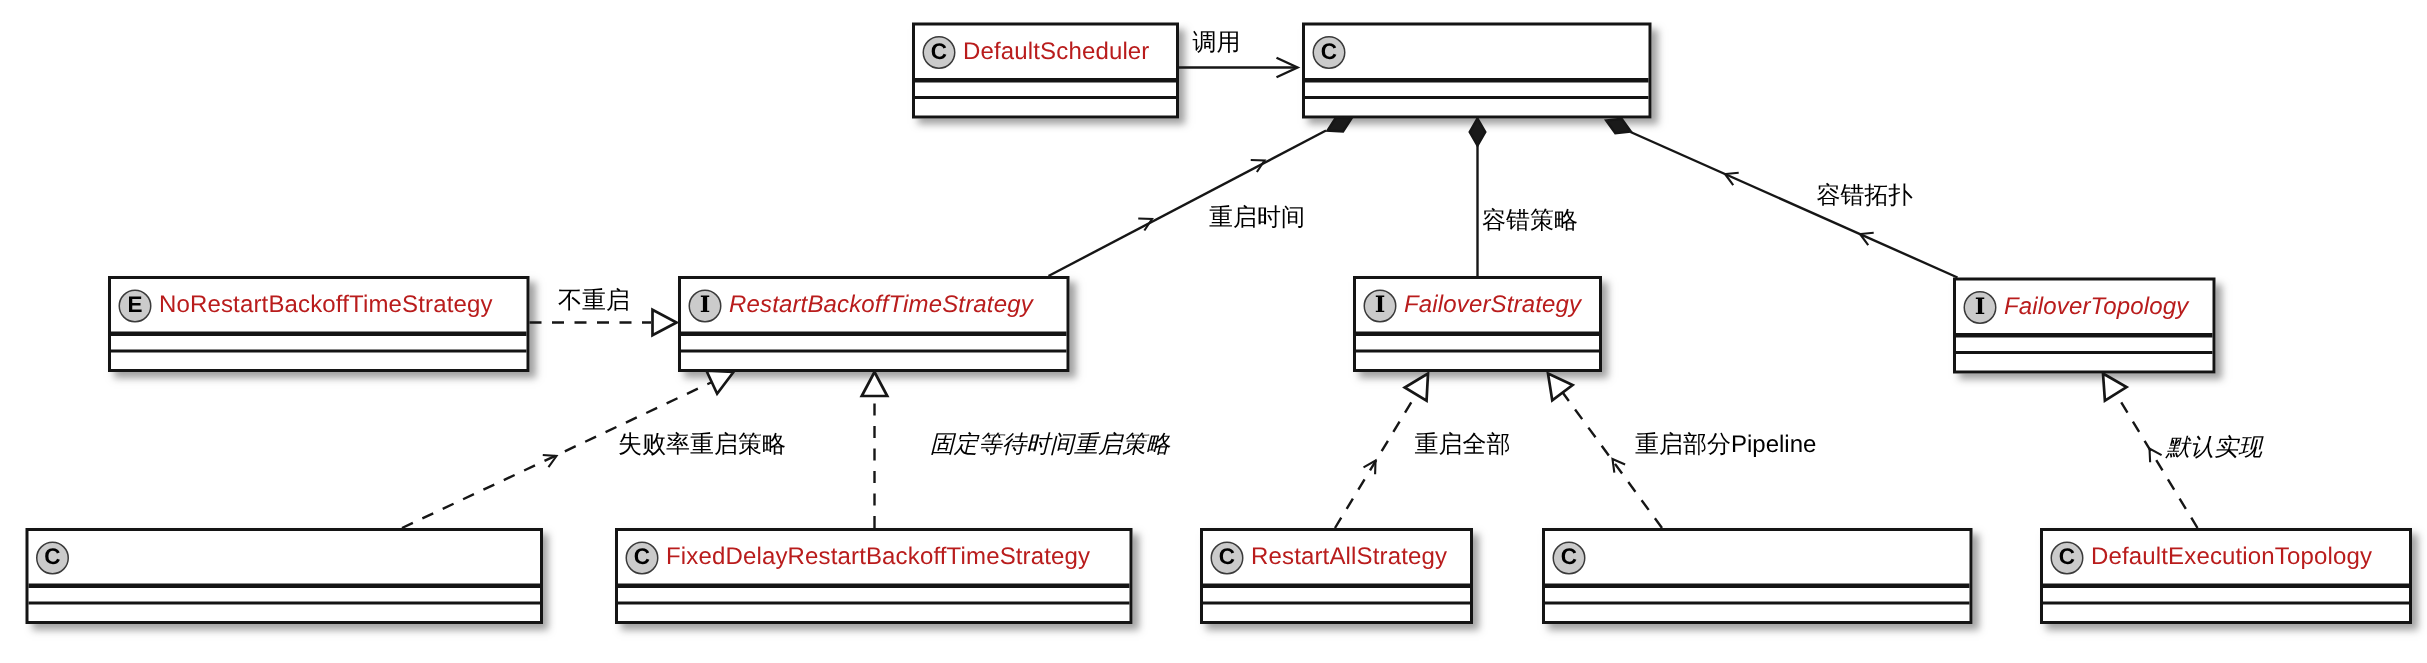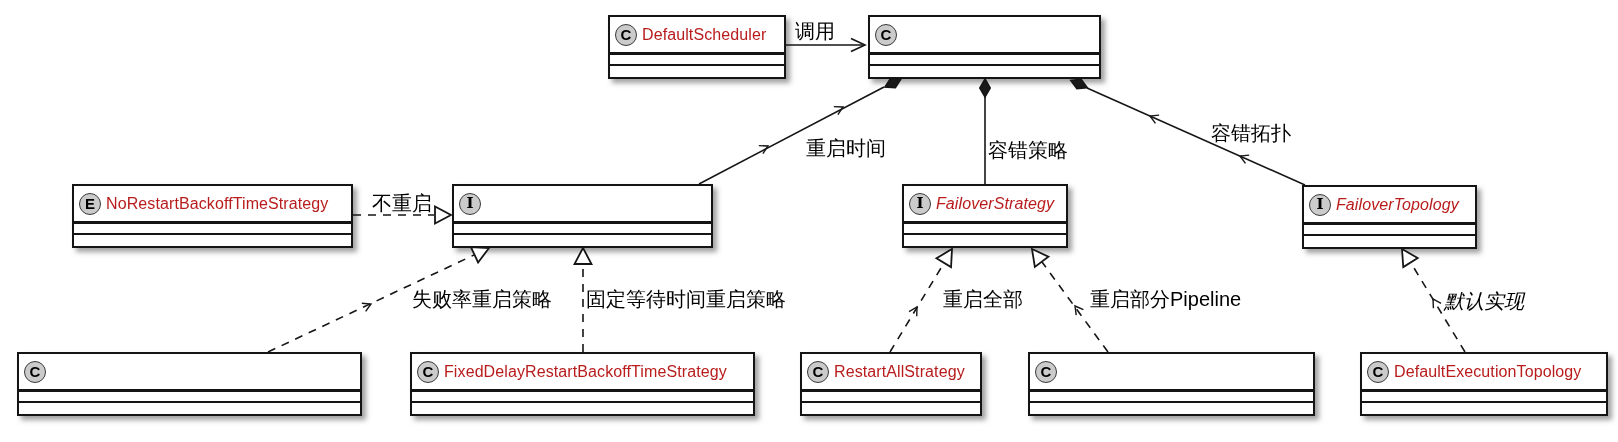"调用" .elabel { font-size: 20px -> 16px }
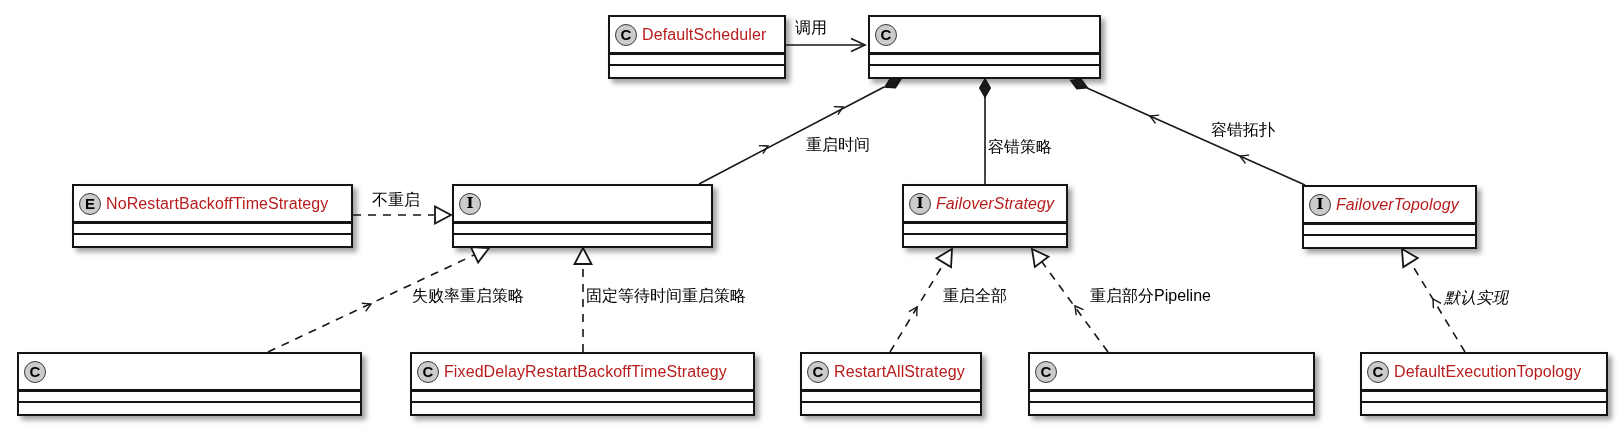"RestartBackoffTimeStrategy" span.cname { html: none -> <span>RestartBackoffTimeStrategy</span> }
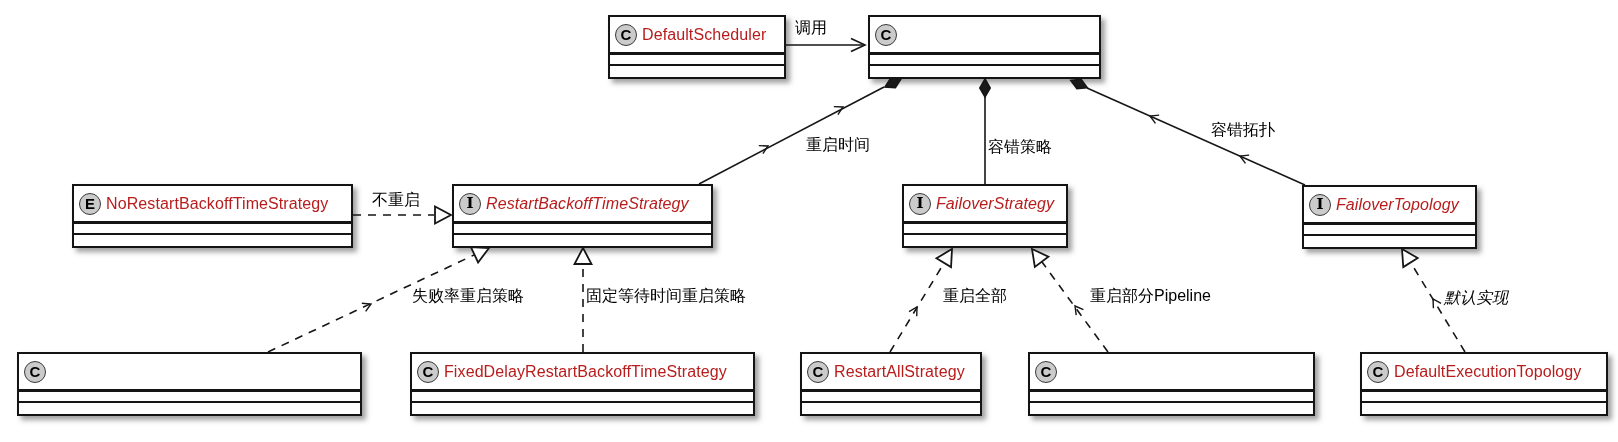"固定等待时间重启策略" div.elabel { font-style: none -> italic; left: 586px -> 620px }
